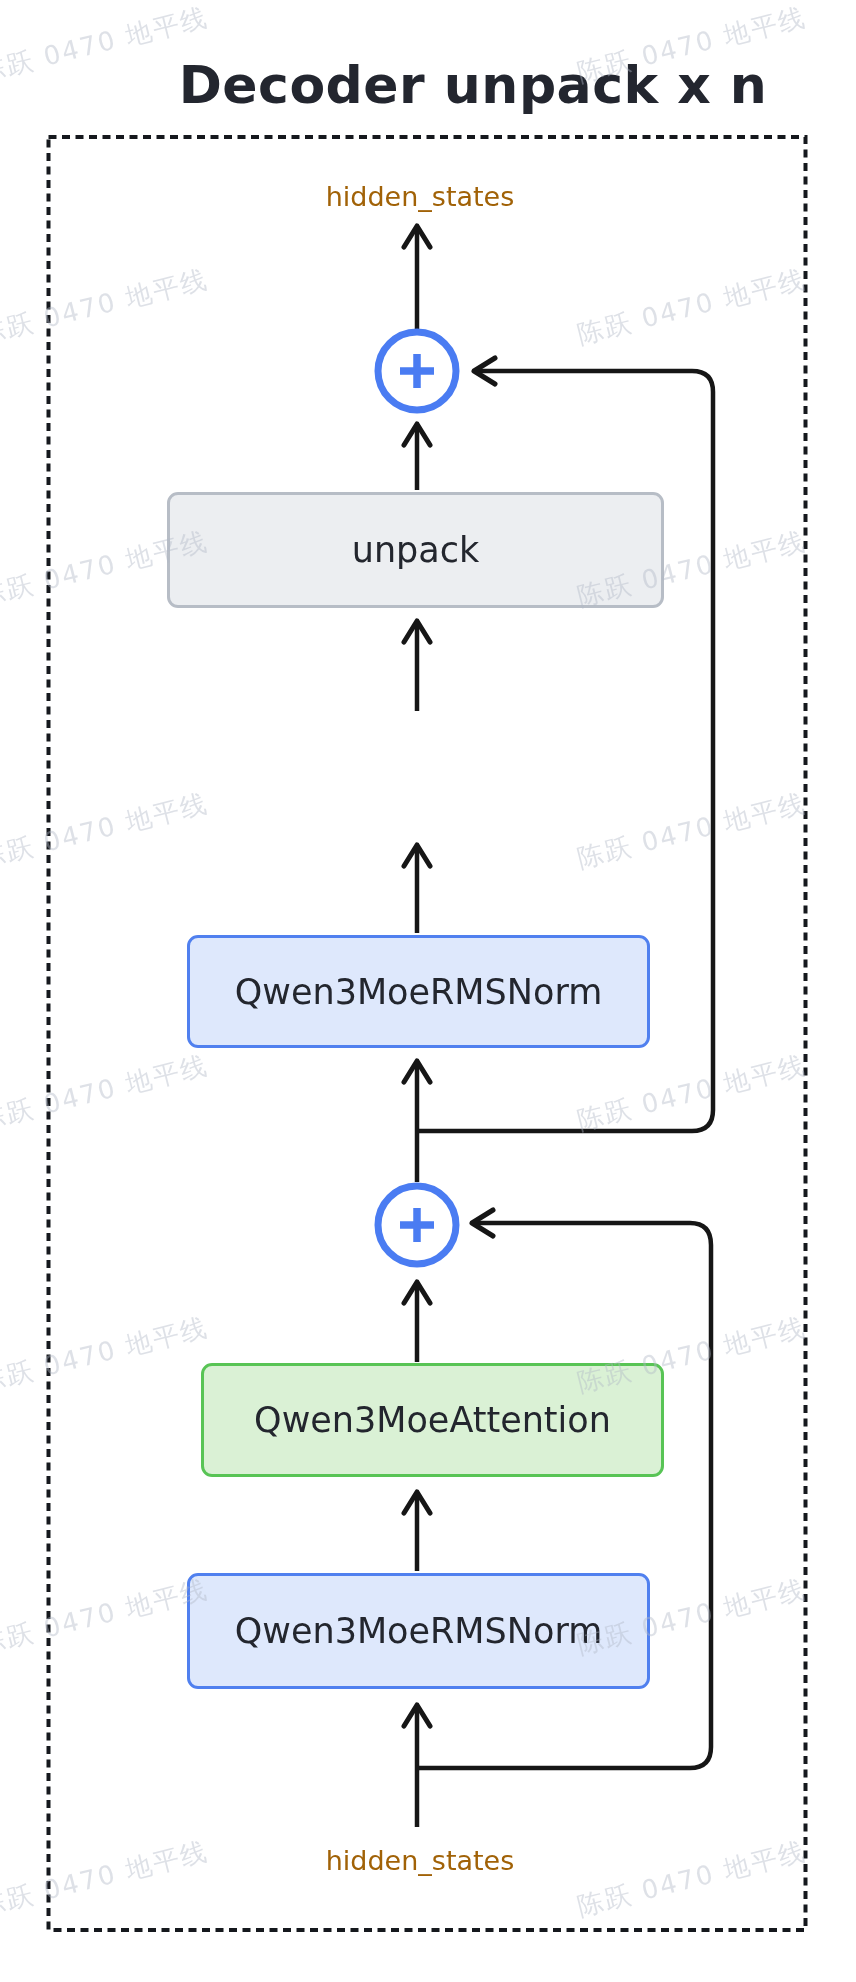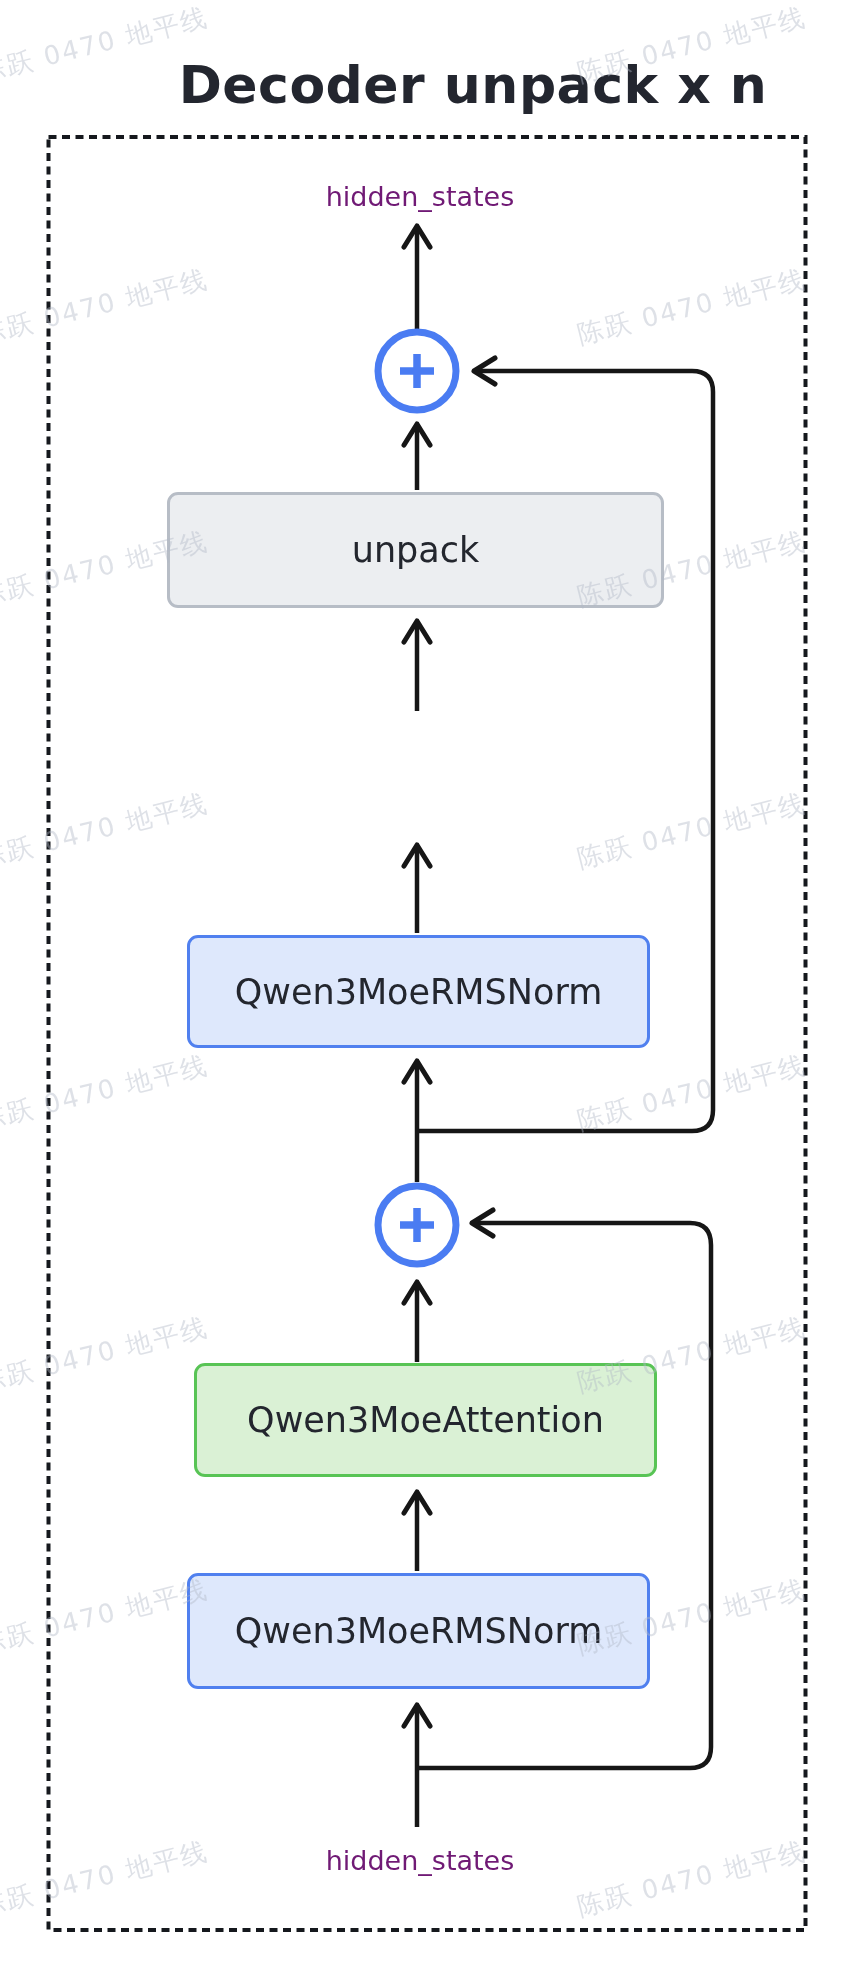"hidden_states" .io-label { color: #701a75 -> #a16207 }
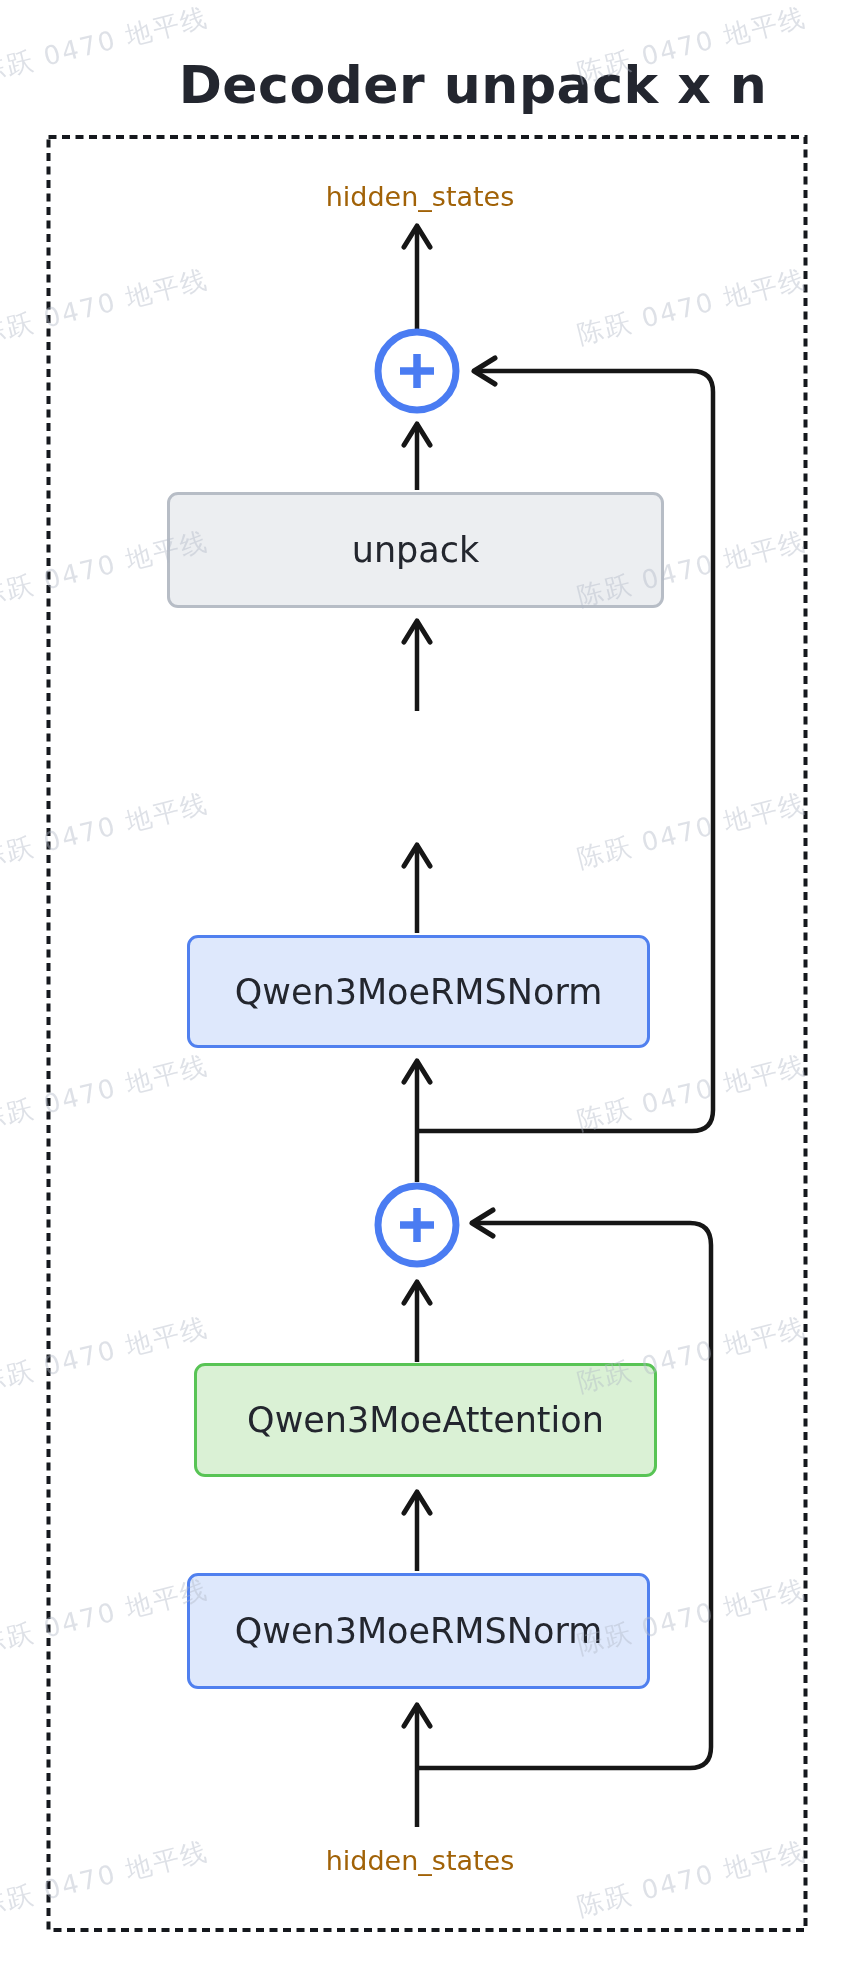"Qwen3MoeAttention" #box-attn { left: 194px -> 201px }
